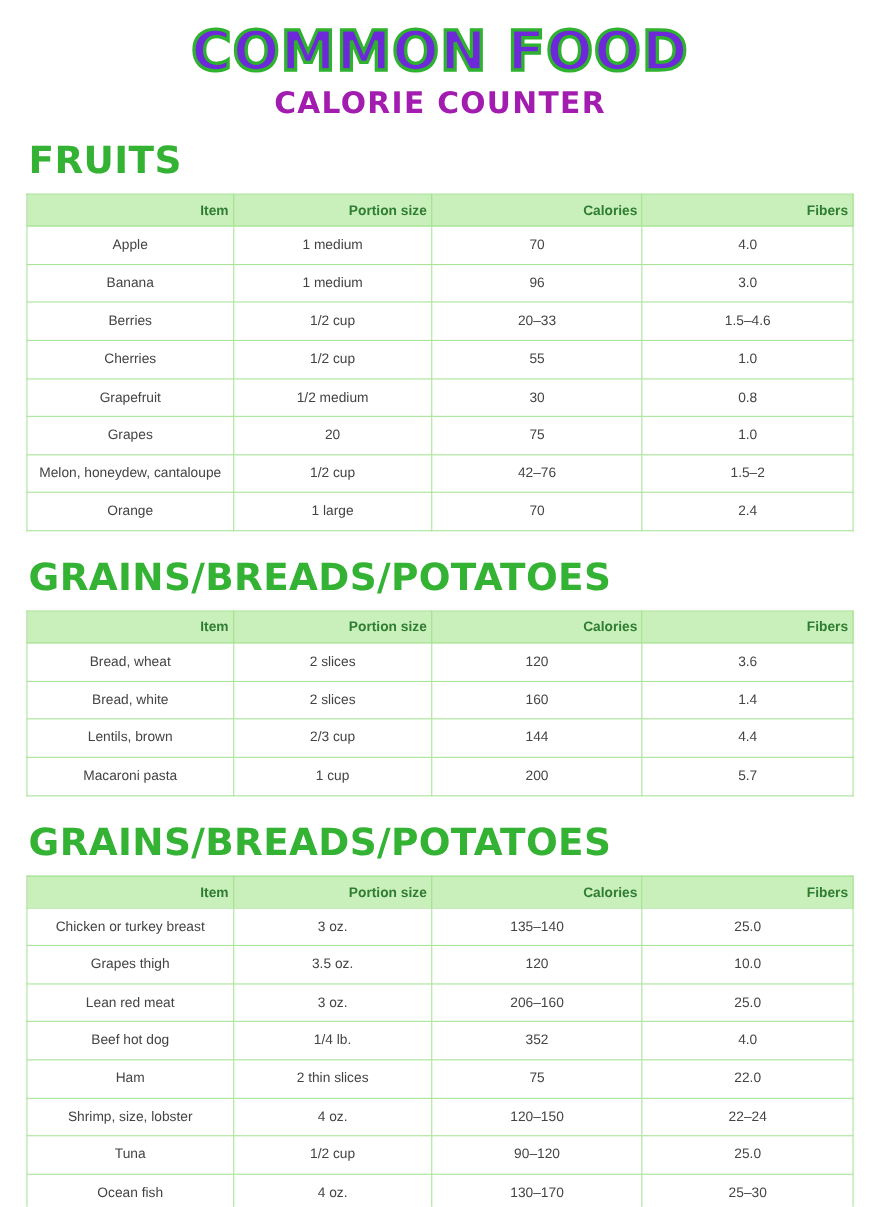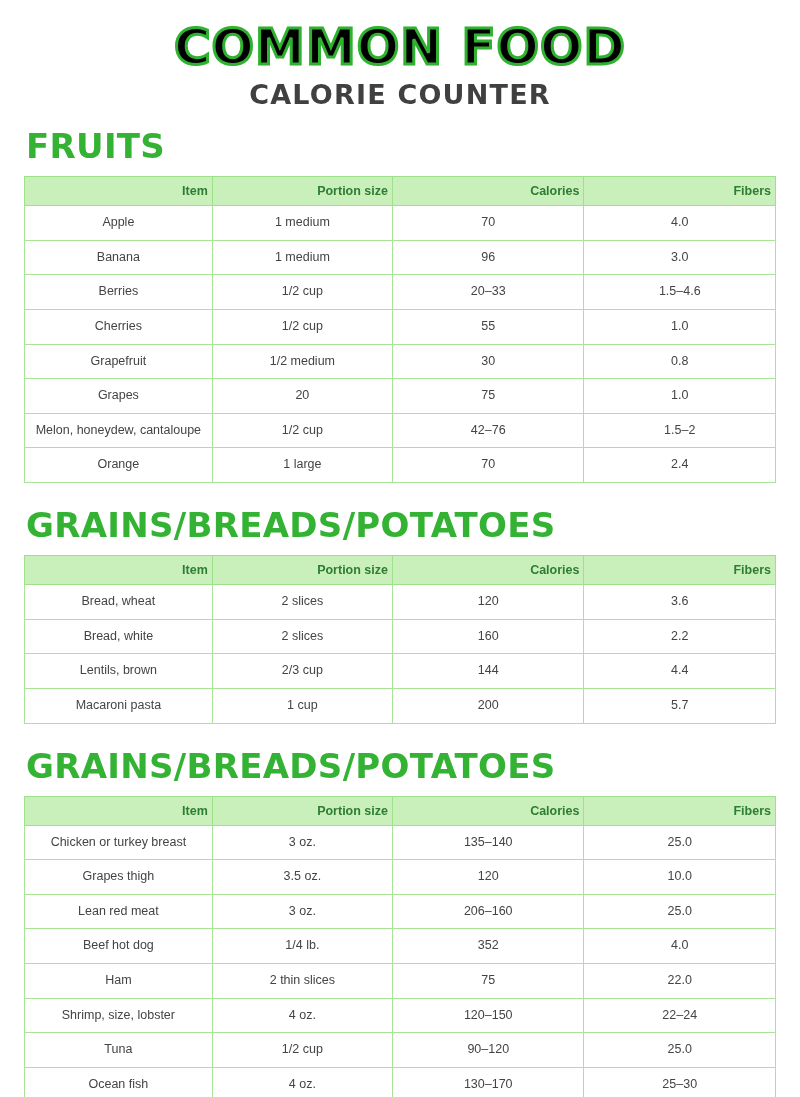"COMMON FOOD" .main-title { color: #000000 -> #6d28d9 }
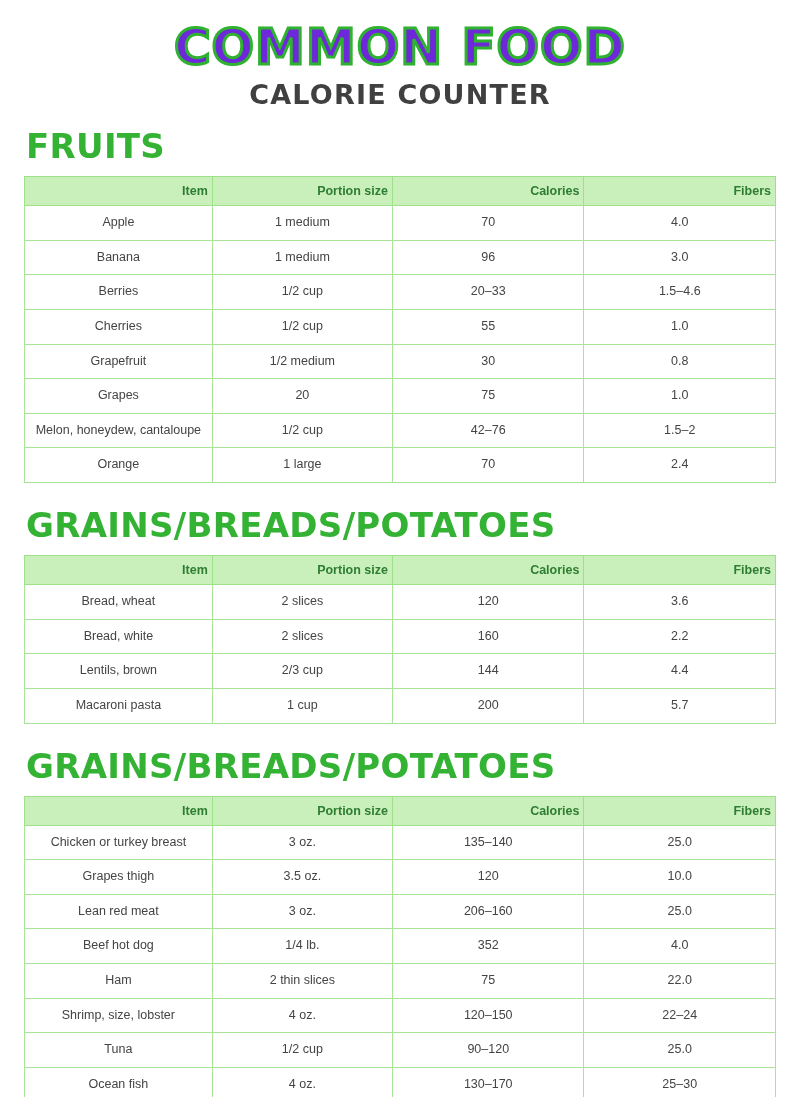"CALORIE COUNTER" .sub-title { color: #404040 -> #a21caf }
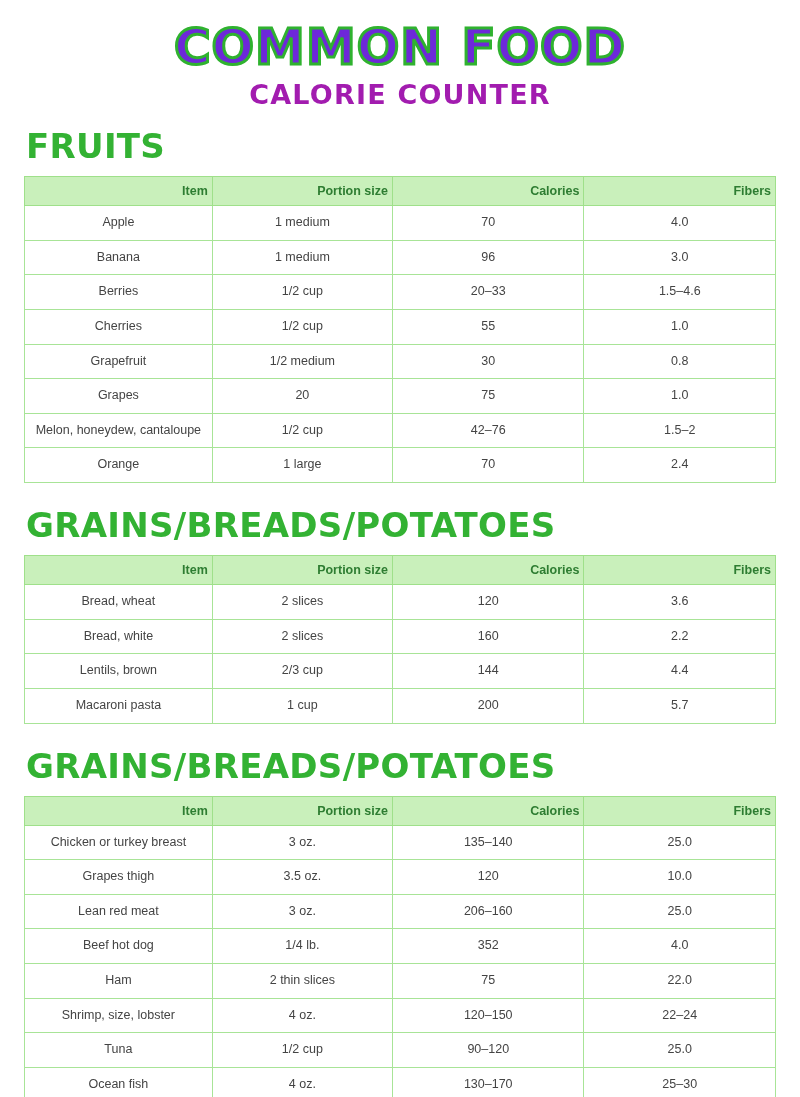"2.2" td { text: 2.2 -> 1.4 }
